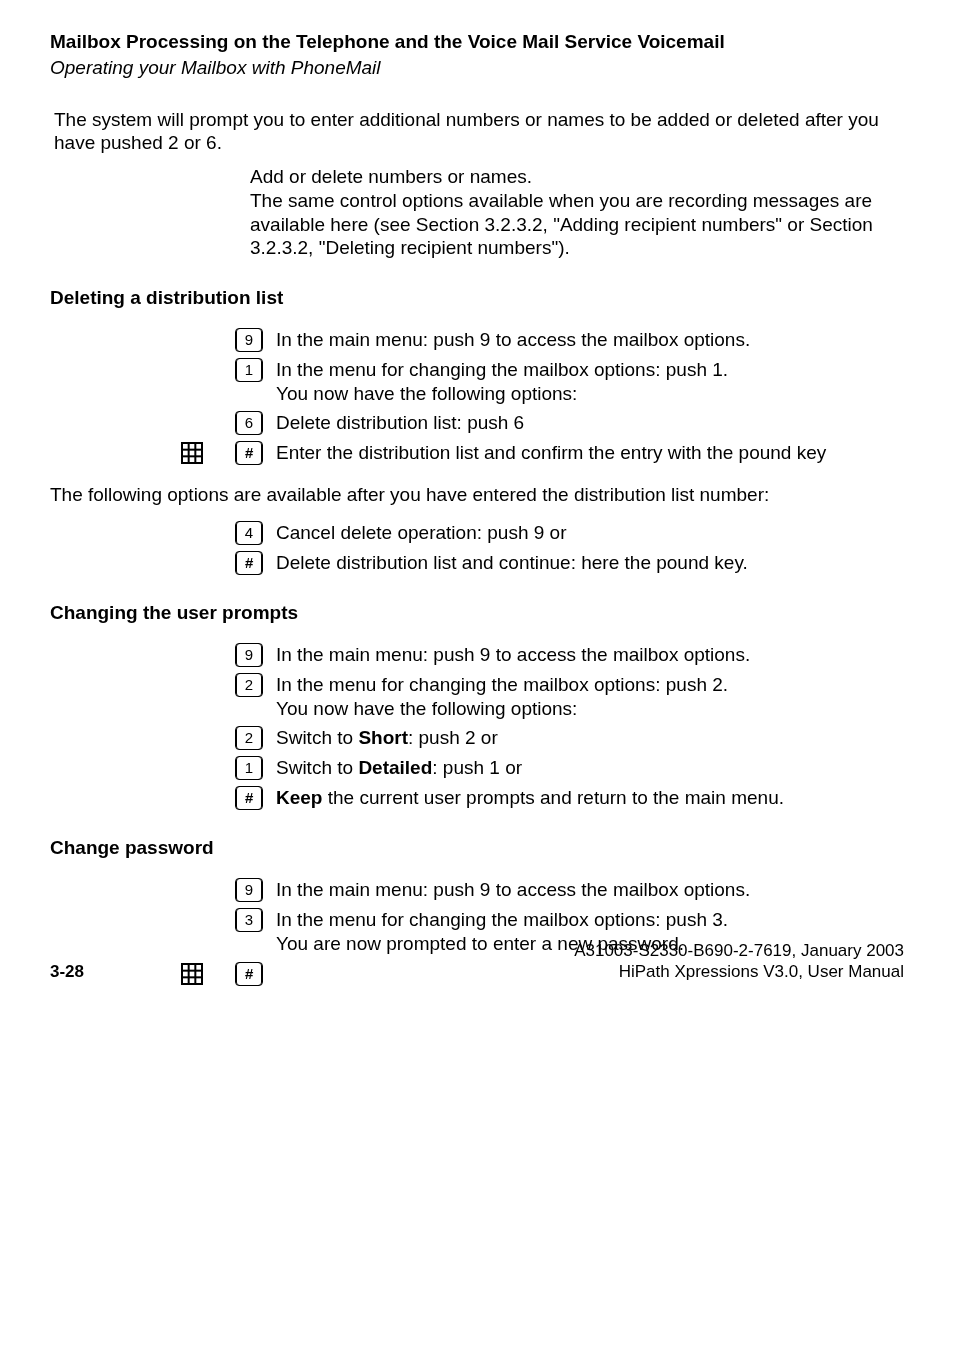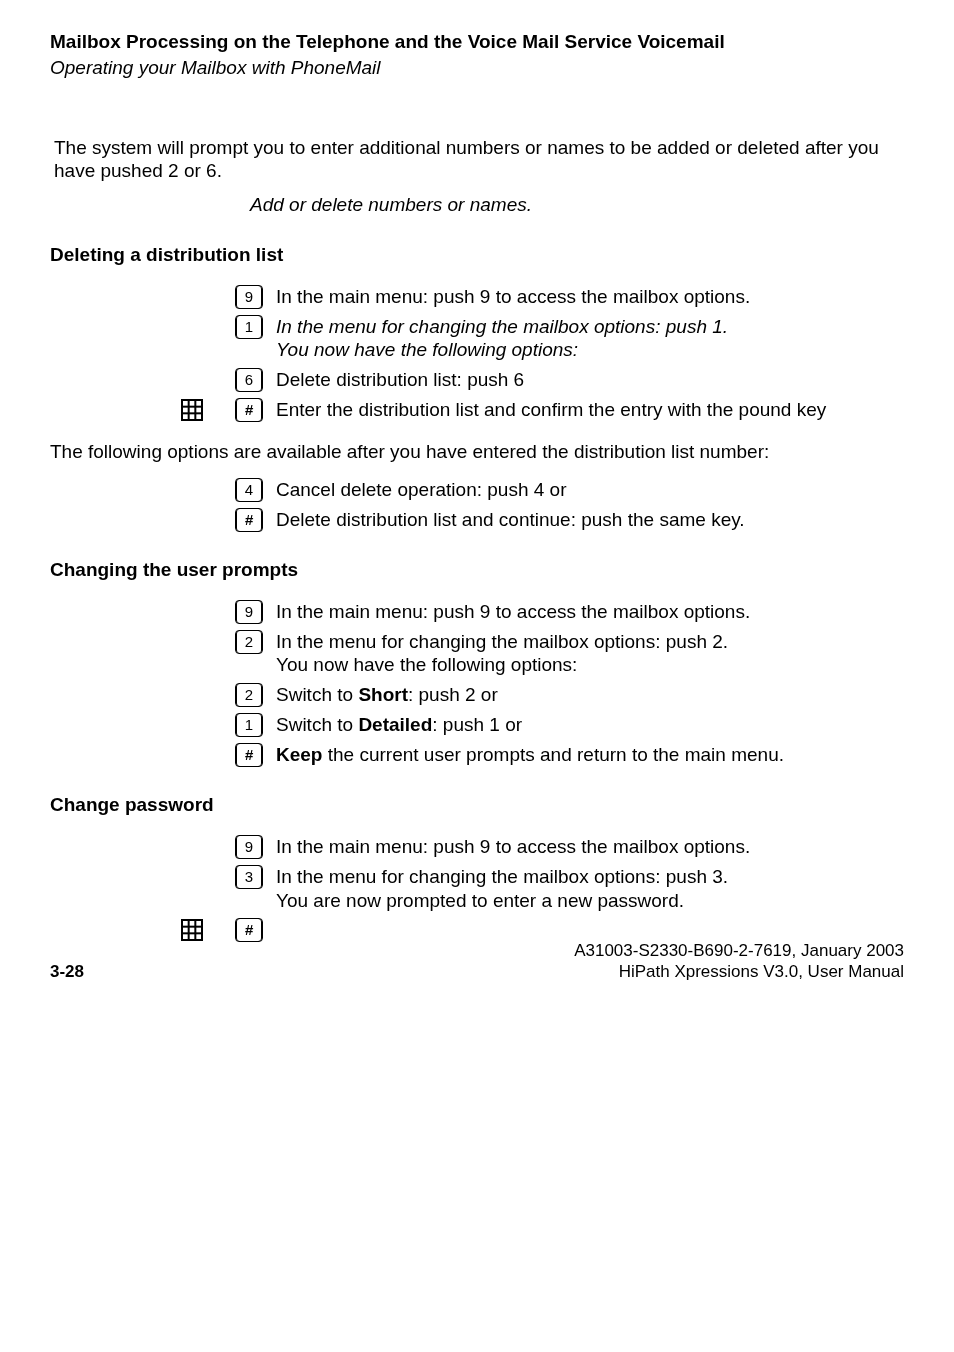"Operating your Mailbox with PhoneMail" .header-sub { margin-bottom: 56px -> 28px }
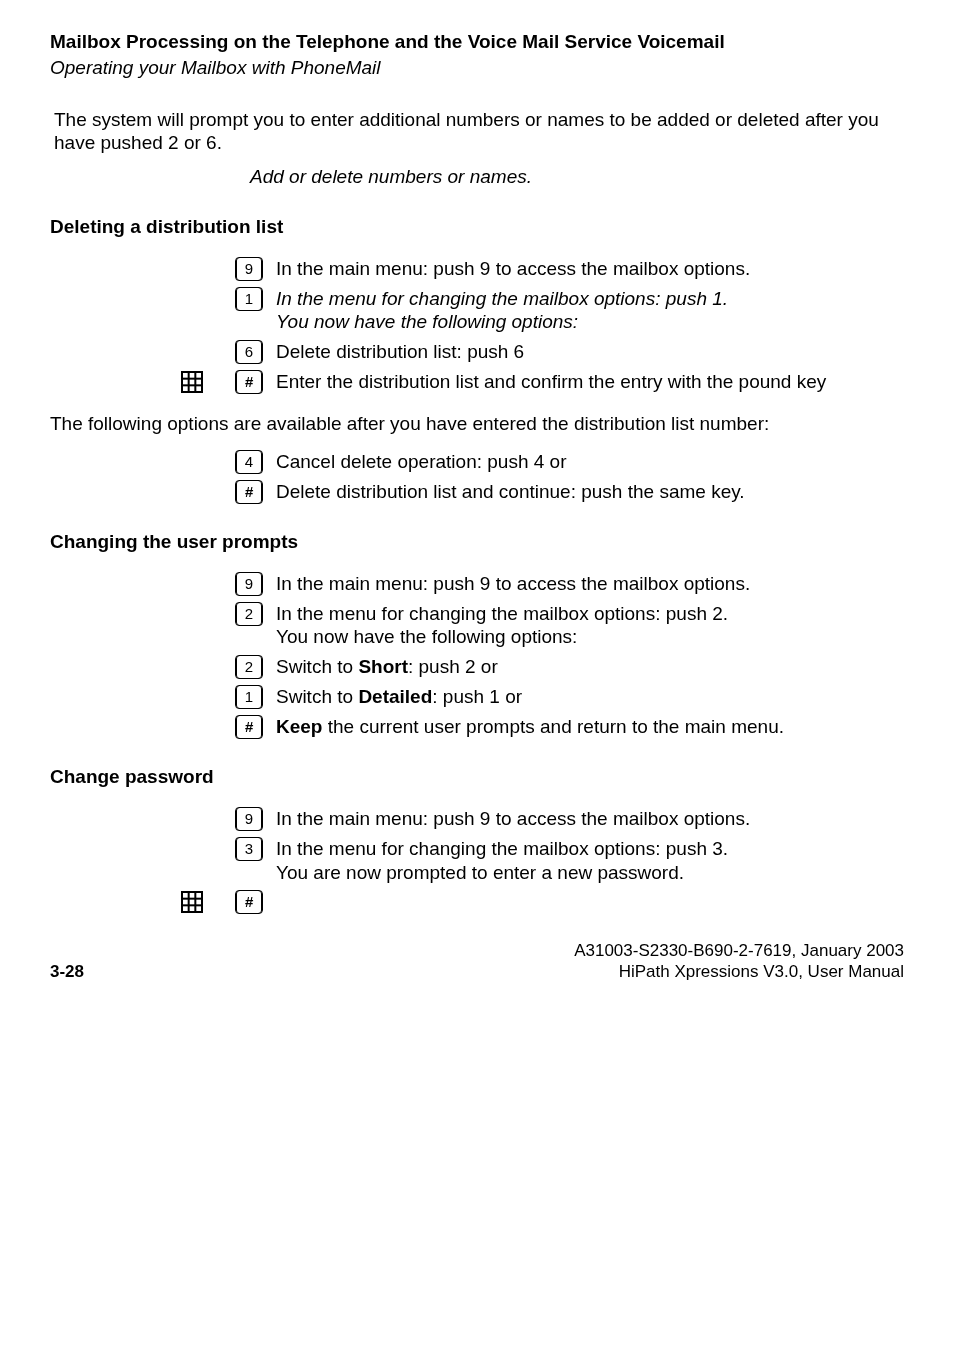"Add or delete numbers or" .indent-block { font-style: italic -> none }
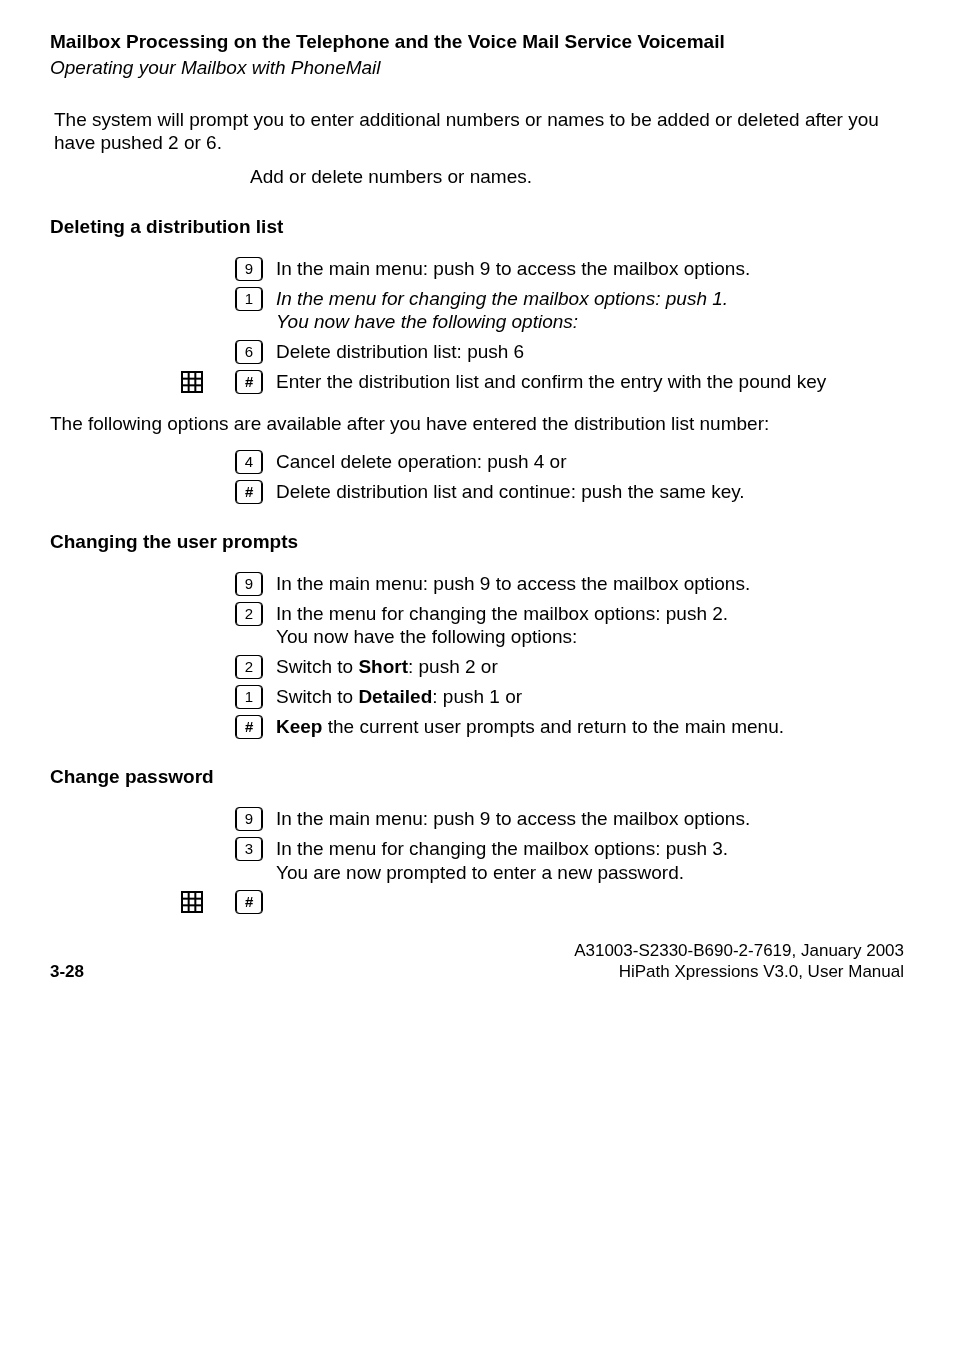"The same control options available" div { html: none -> <div>The same control options available when you are recording messages are available here (see Section 3.2.3.2, "Adding recipient numbers" or Section 3.2.3.2, "Deleting recipient numbers").</div> }
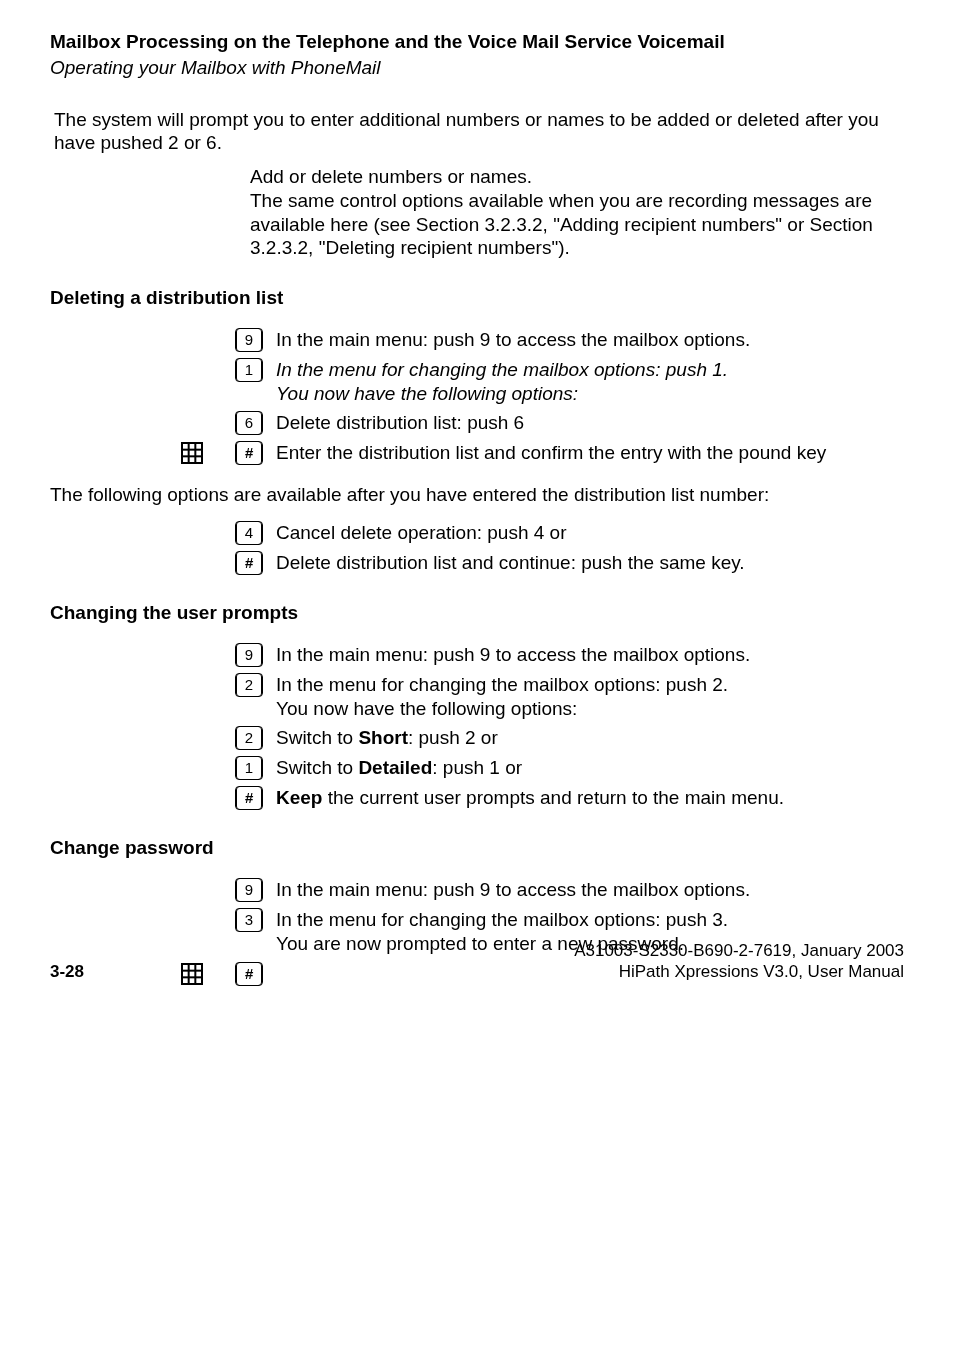"In the menu for changing the mailbox options: push 1." div.text-col { font-style: italic -> none }
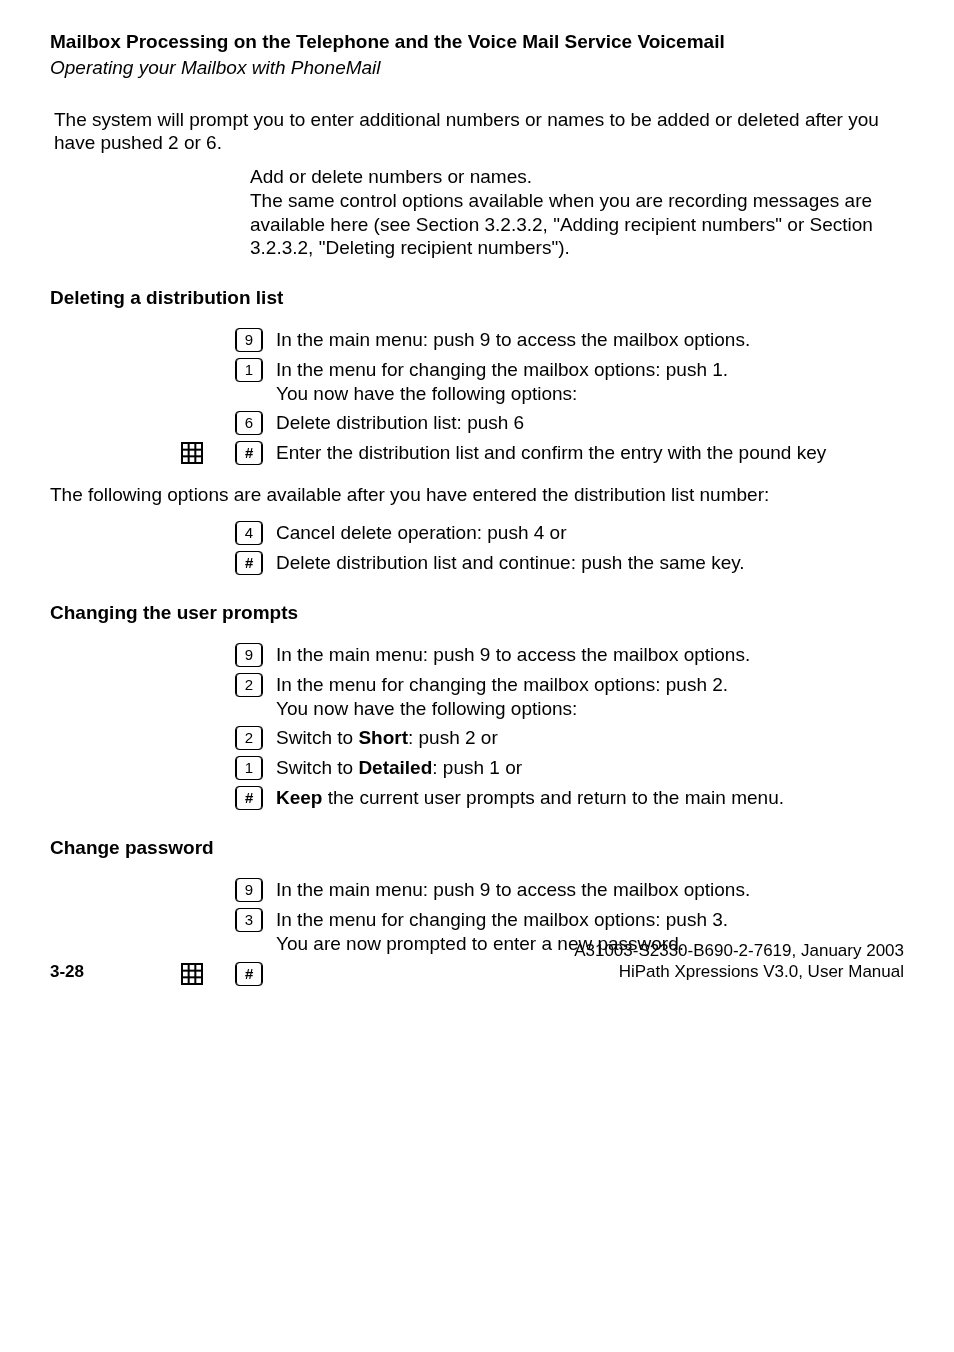"Cancel delete operation: push 4" div.text-col { text: 4 -> 9 }
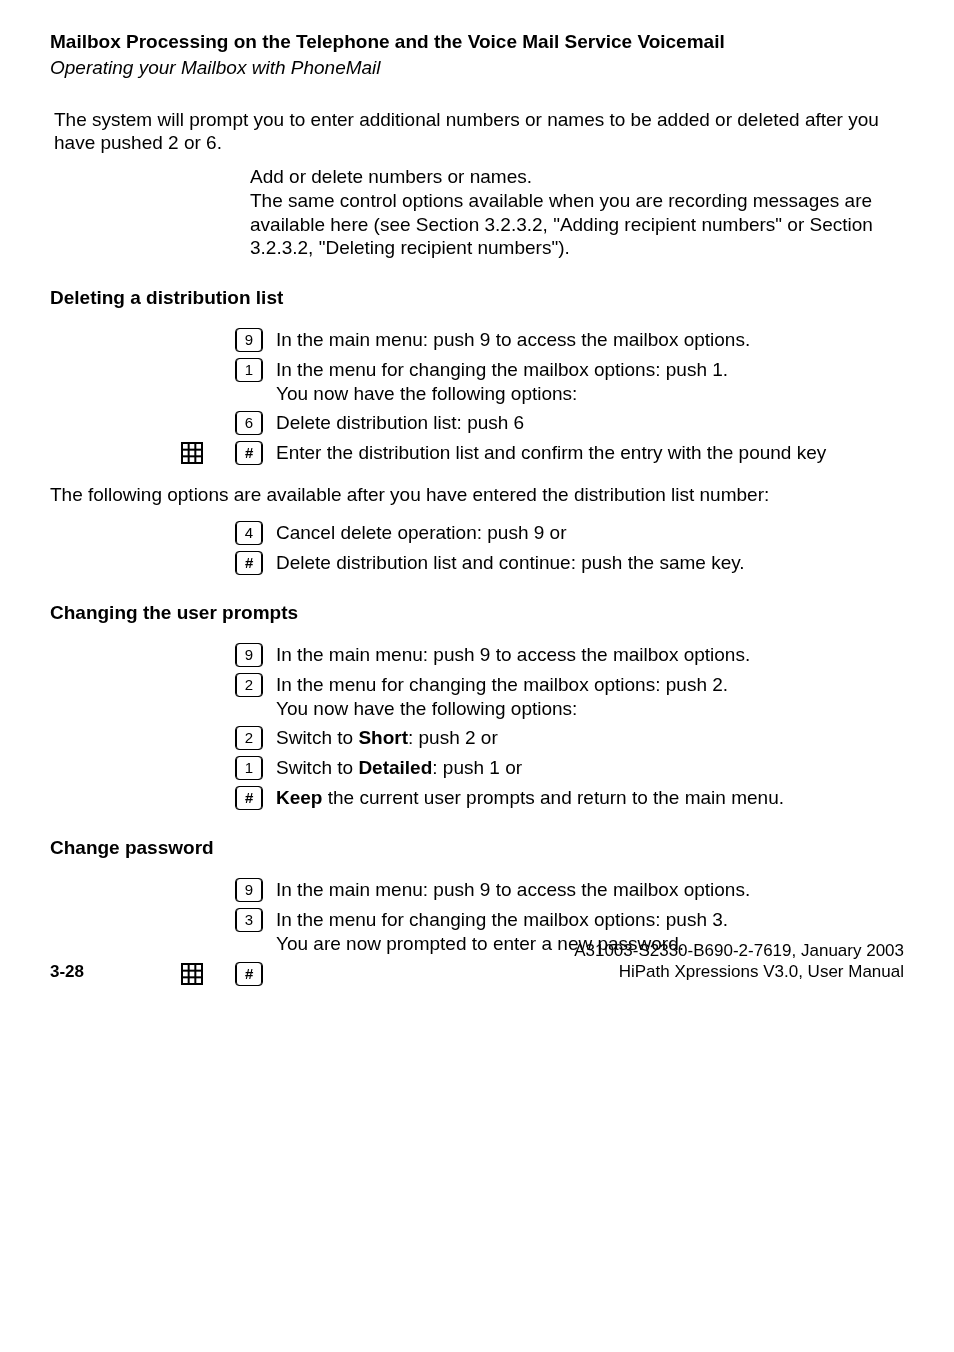"Delete distribution list and continue:" div.text-col { text: push the same -> here the pound }
